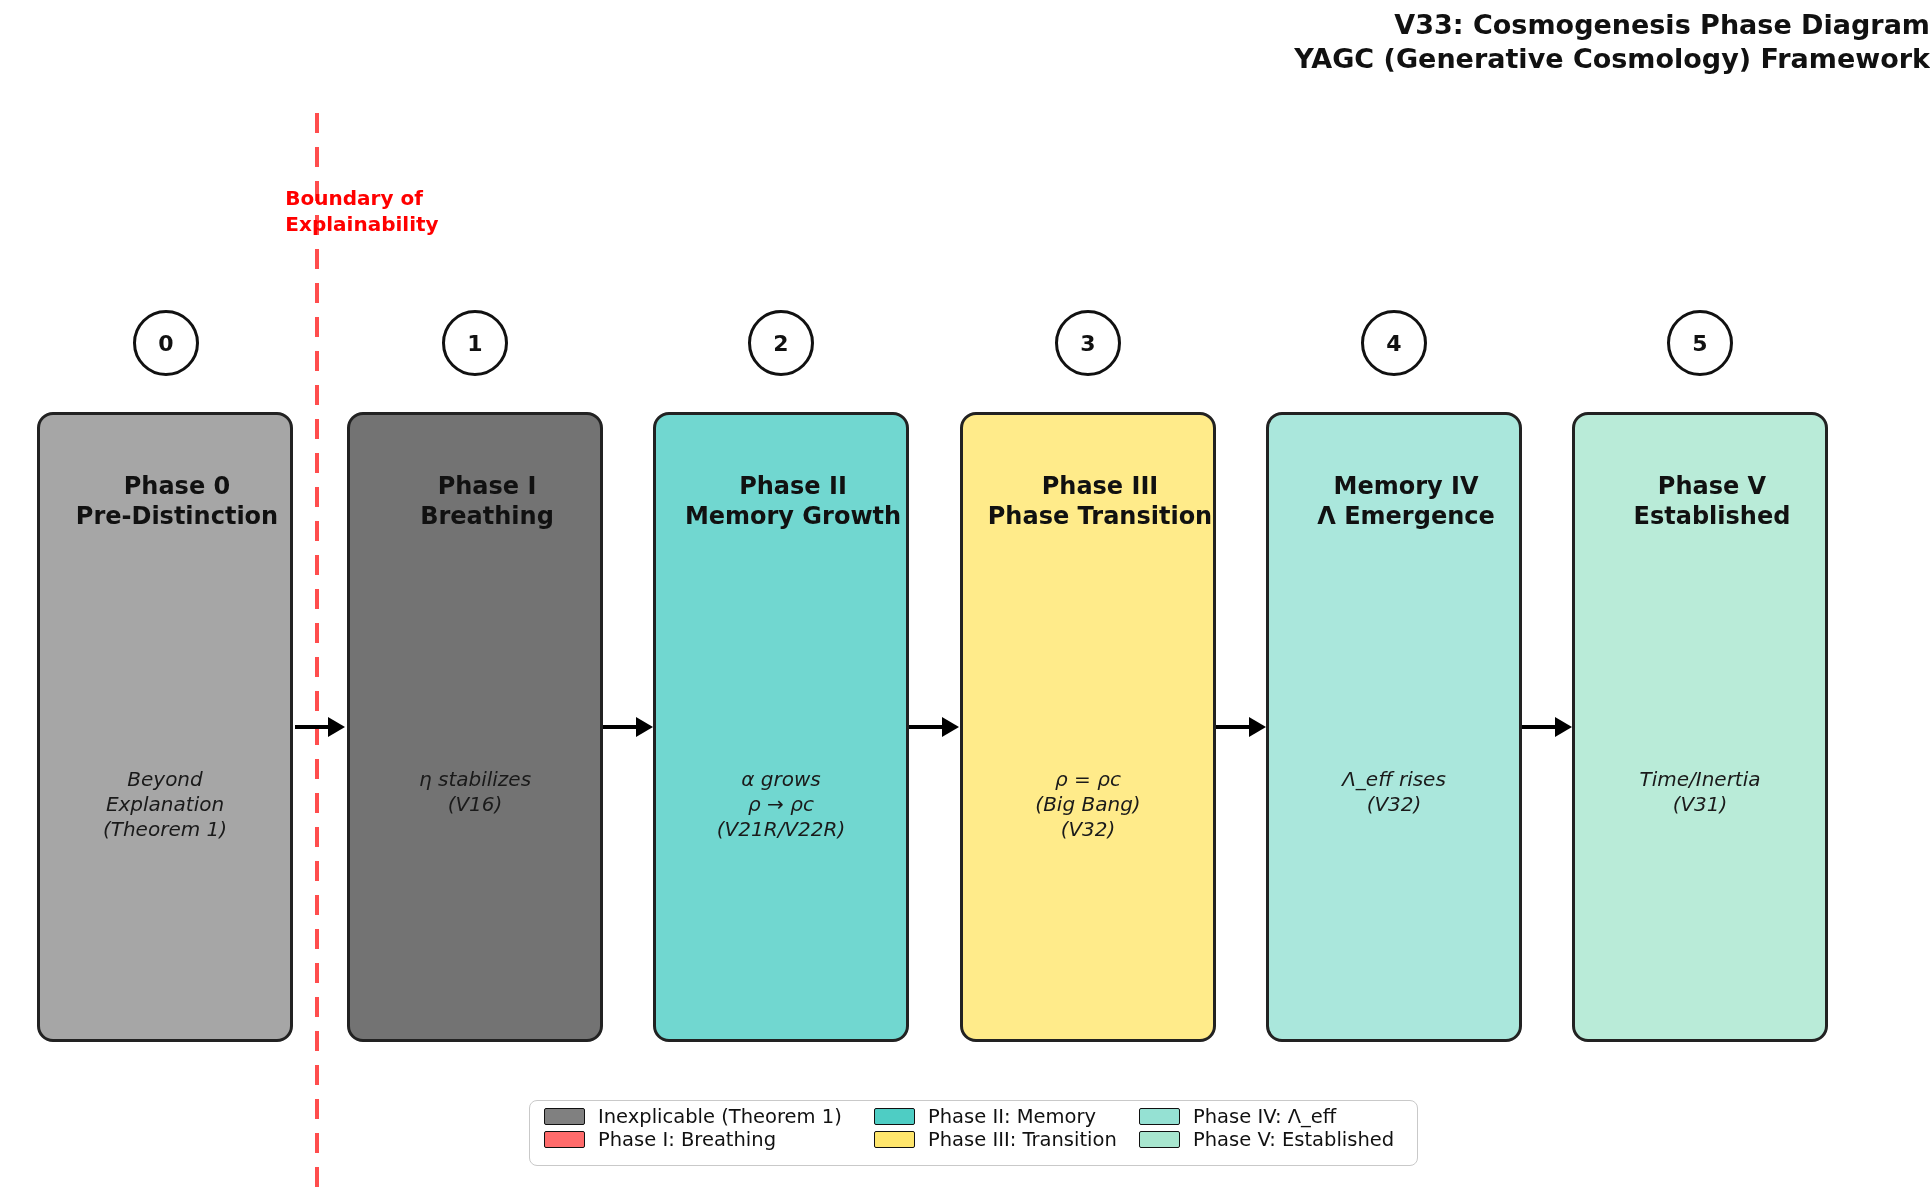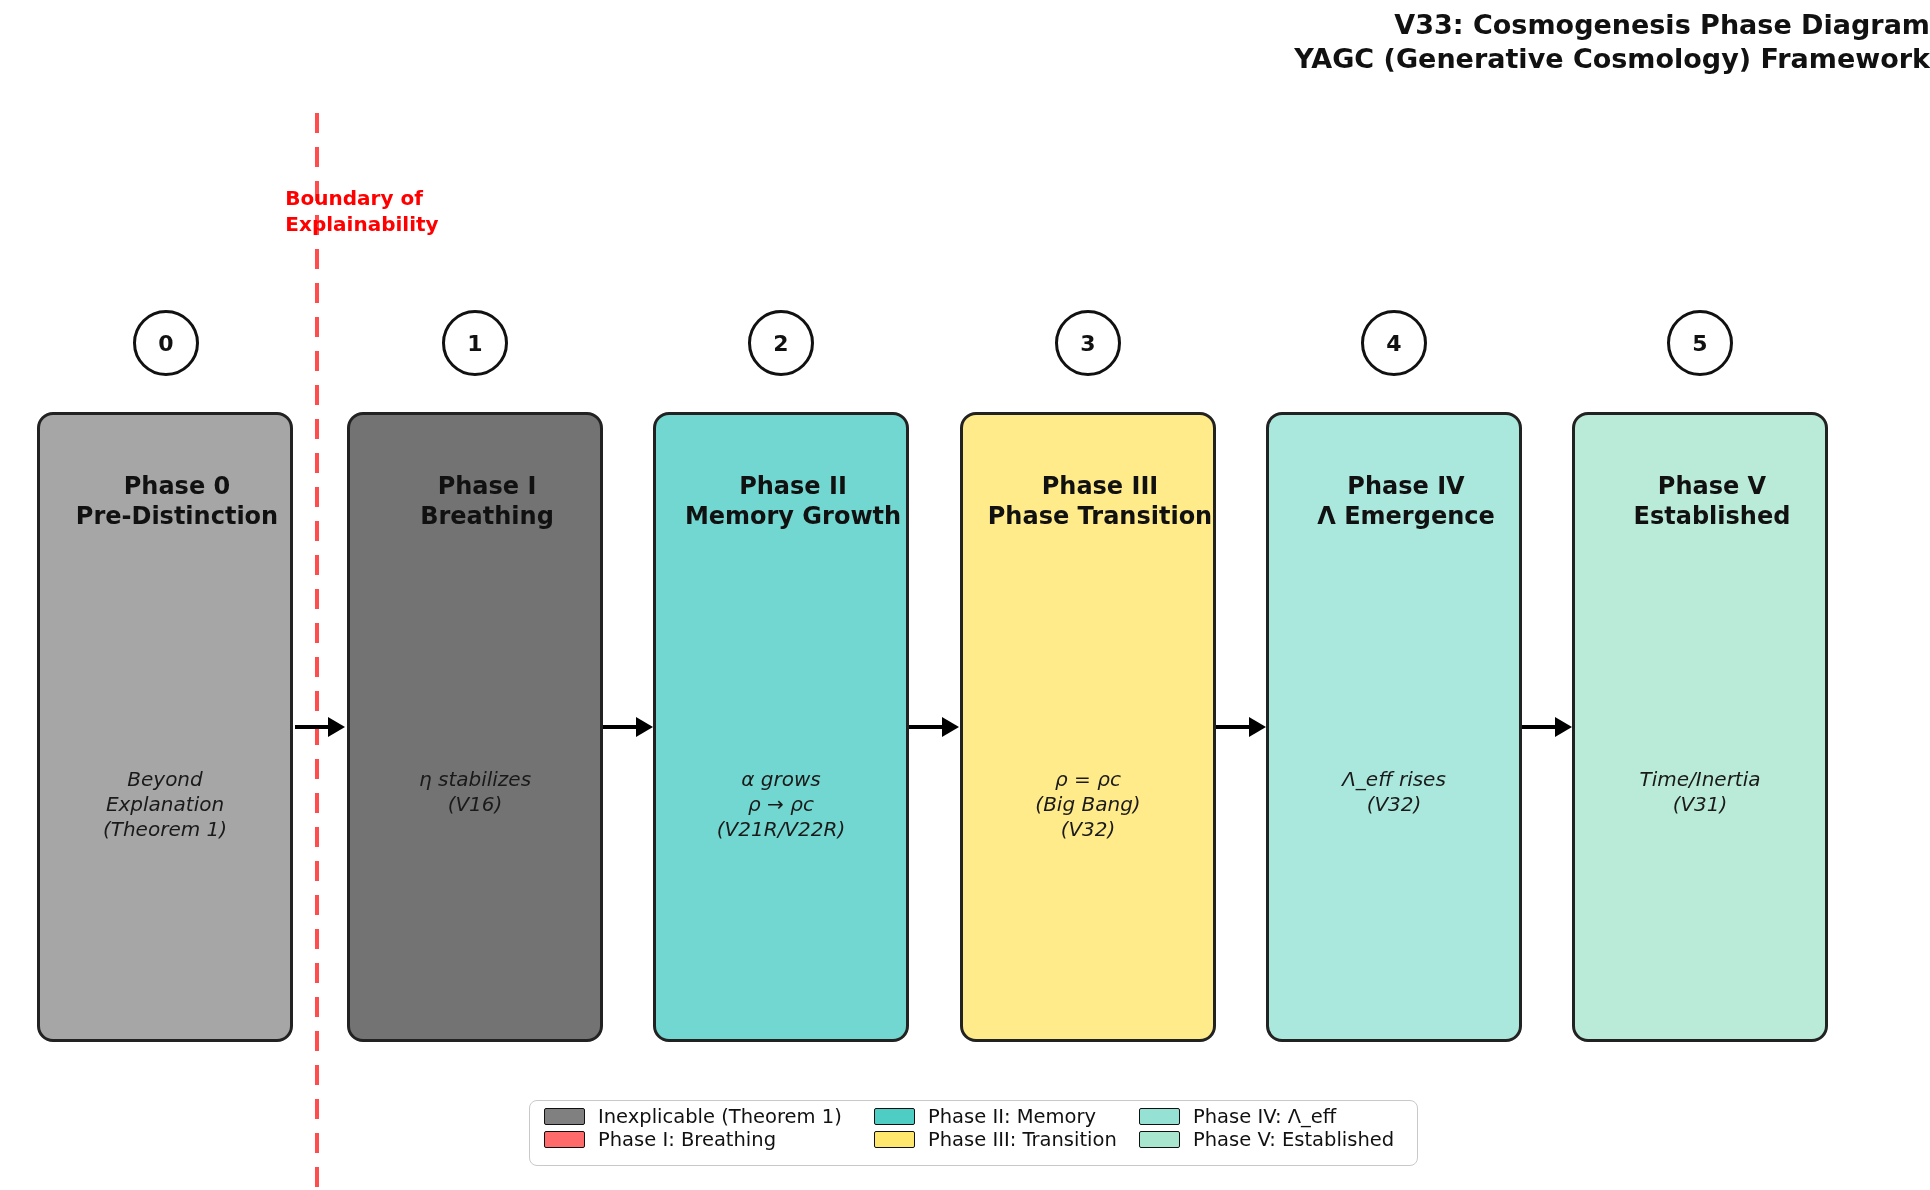"Phase IV" span { text: Phase -> Memory }
